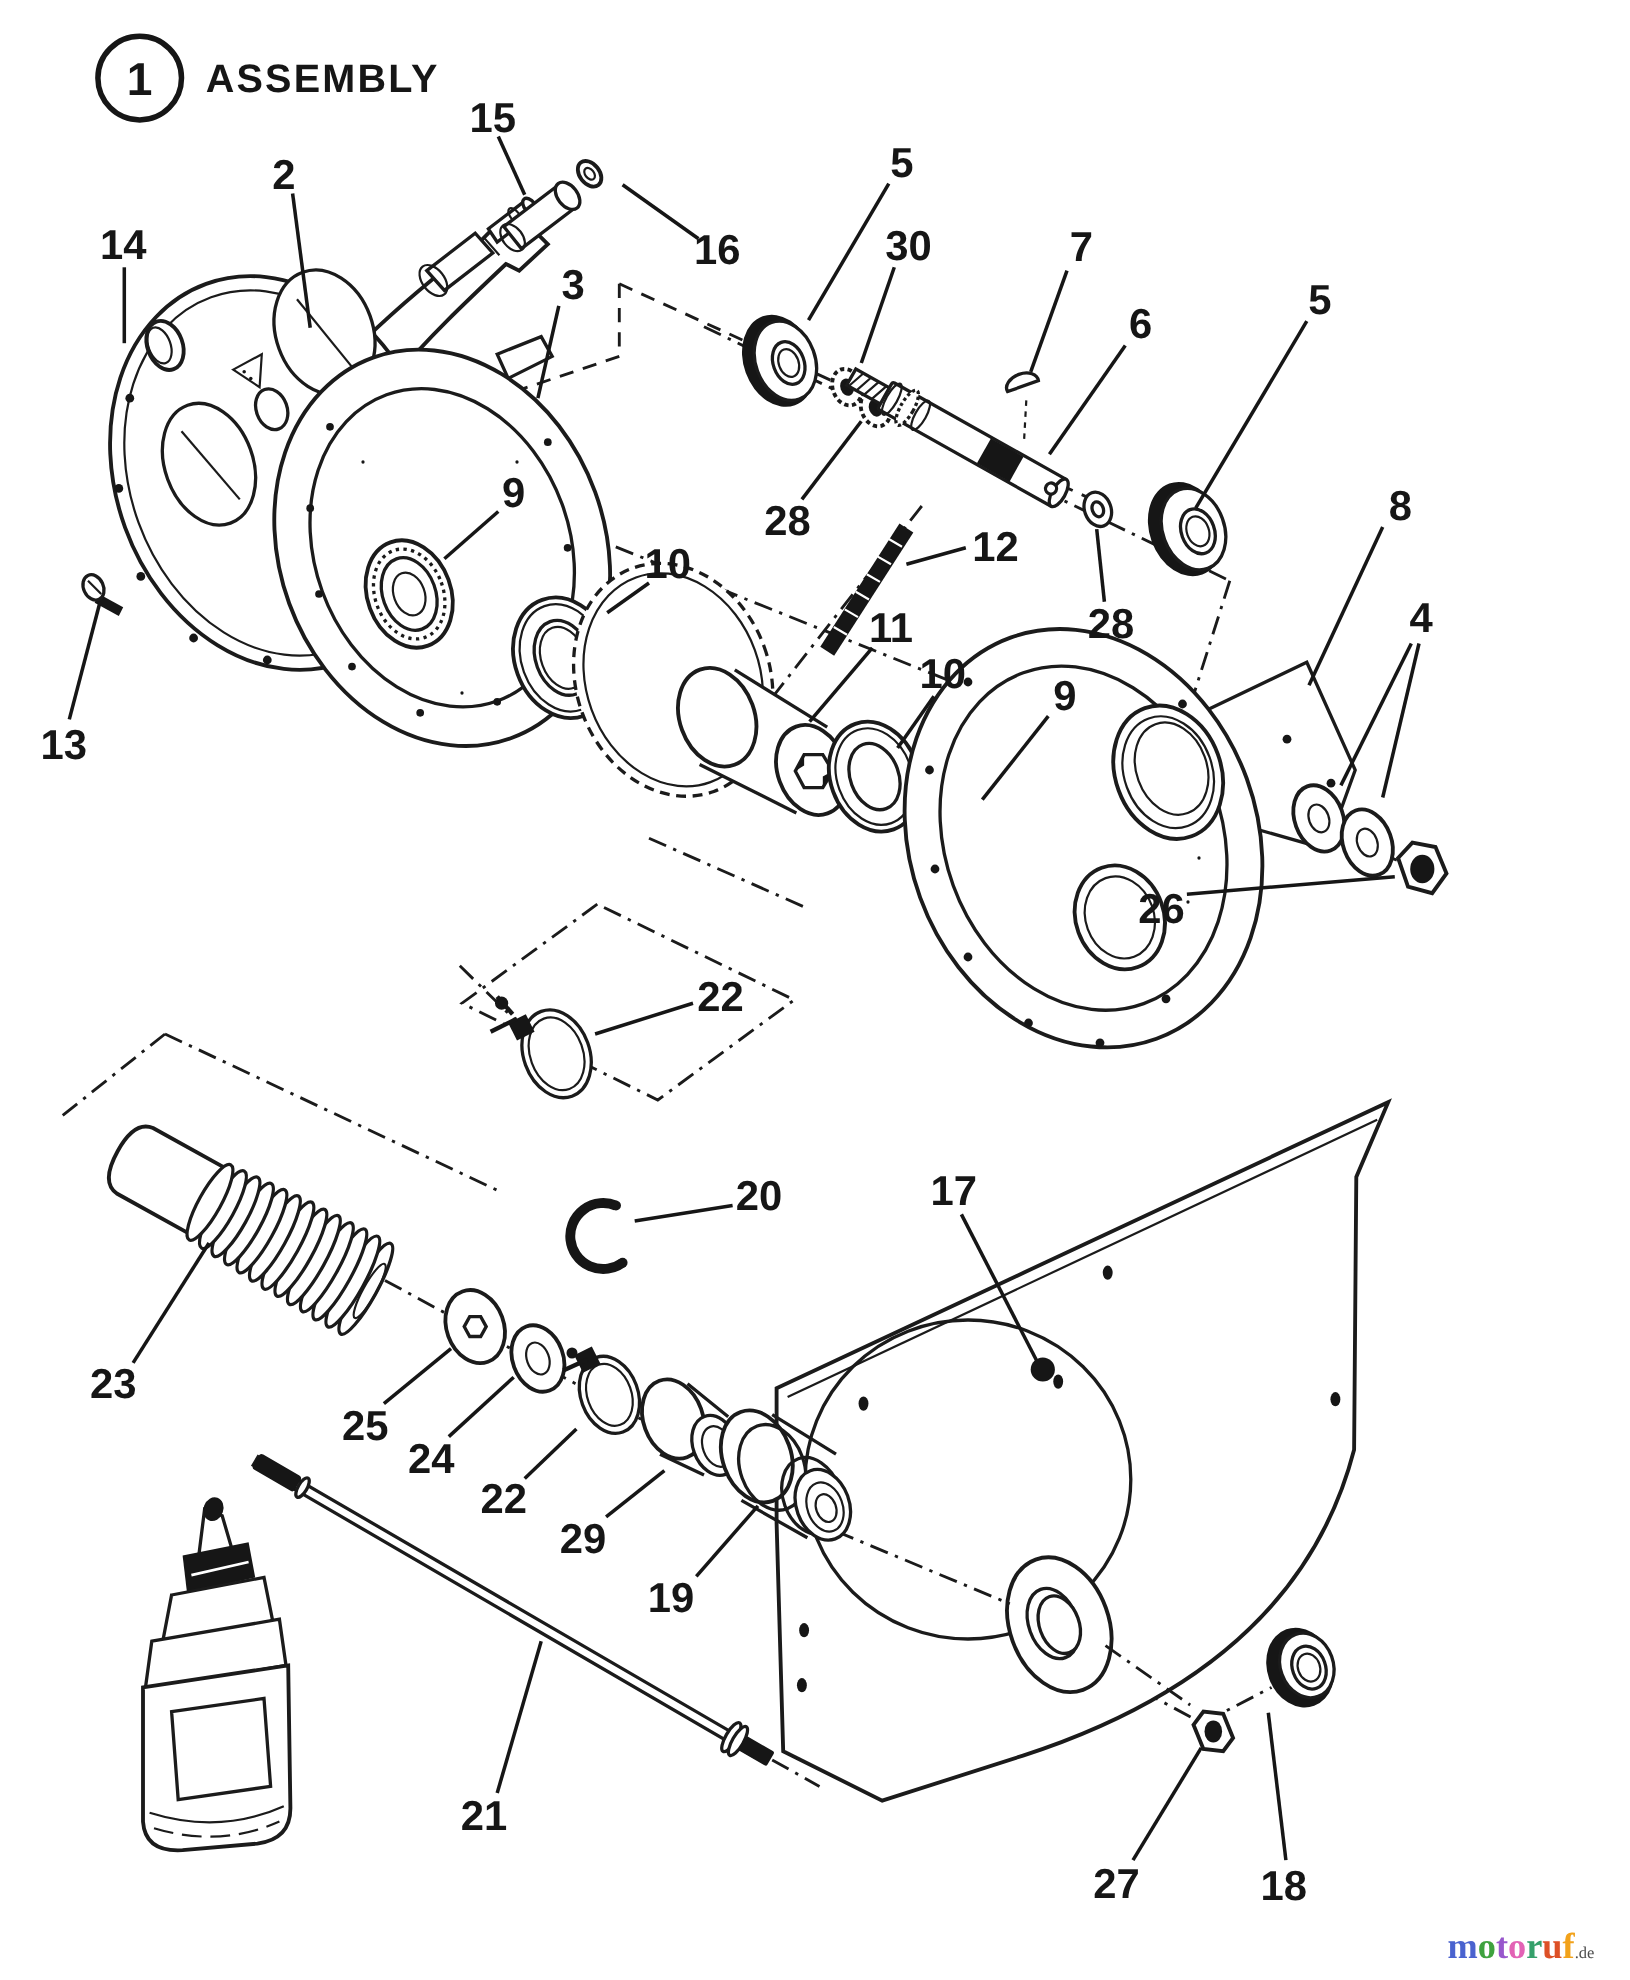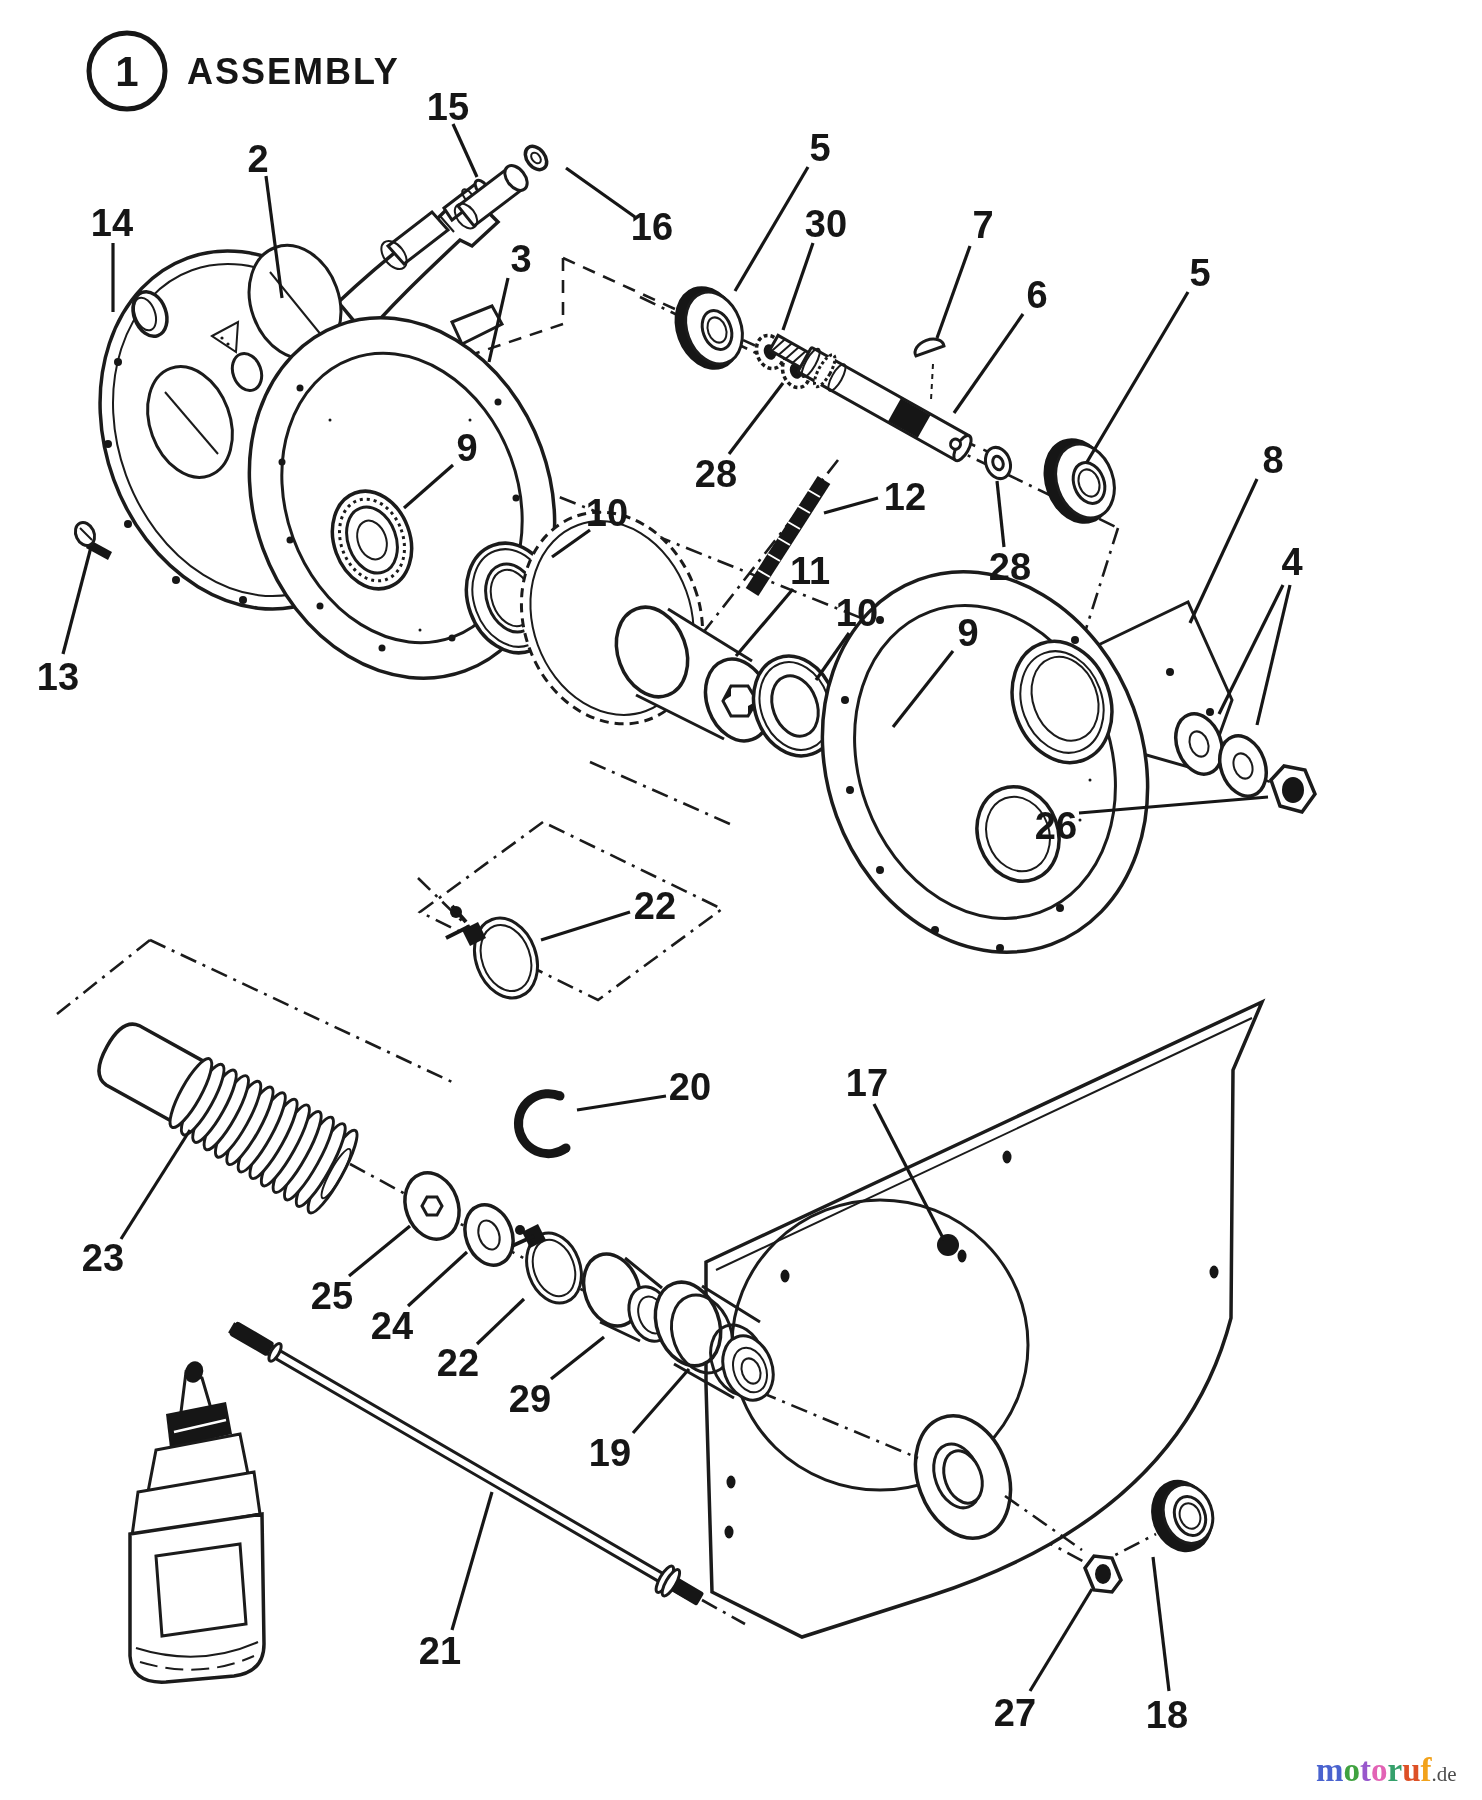".de" #watermark .suffix { font-size: 21px -> 15px }
